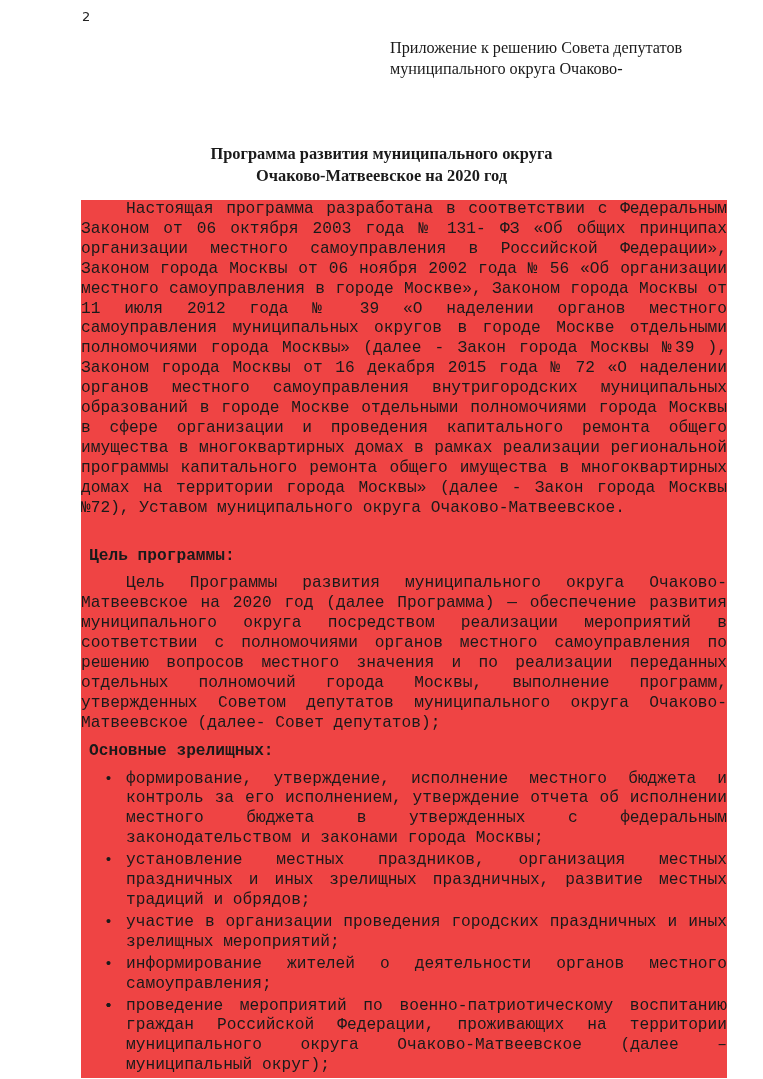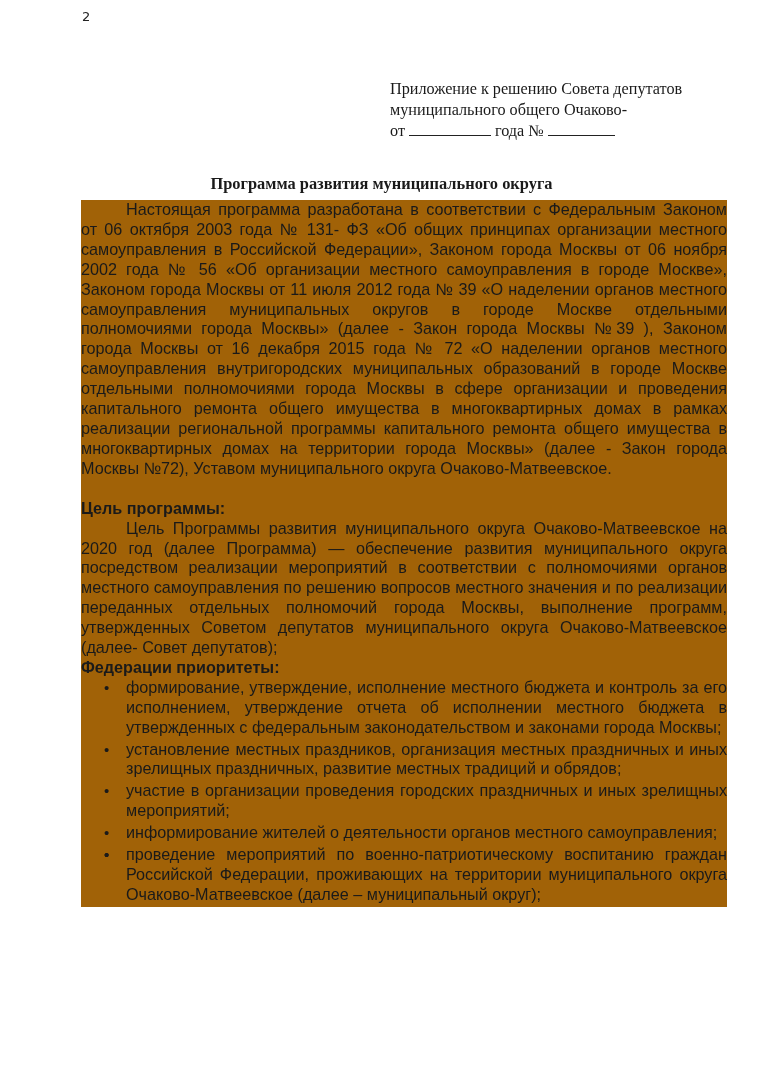"Приложение к решению Совета депутатов" .appendix { margin-top: 41px -> none }
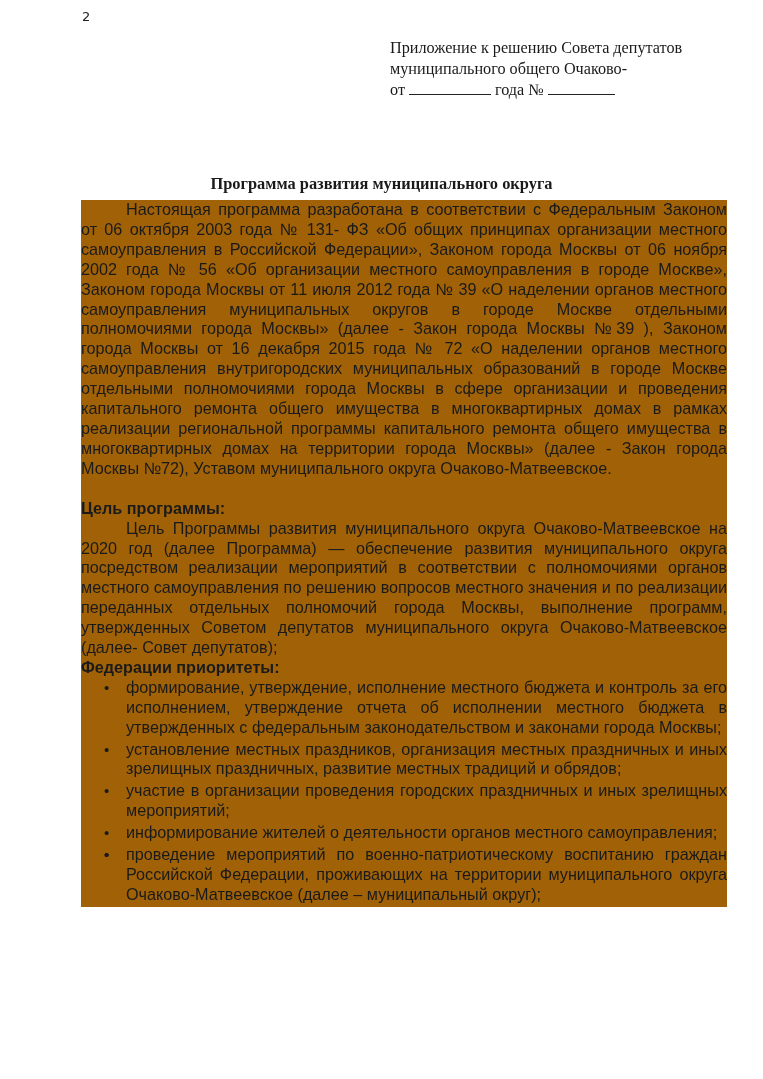"муниципального общего Очаково-" div { text: общего -> округа }
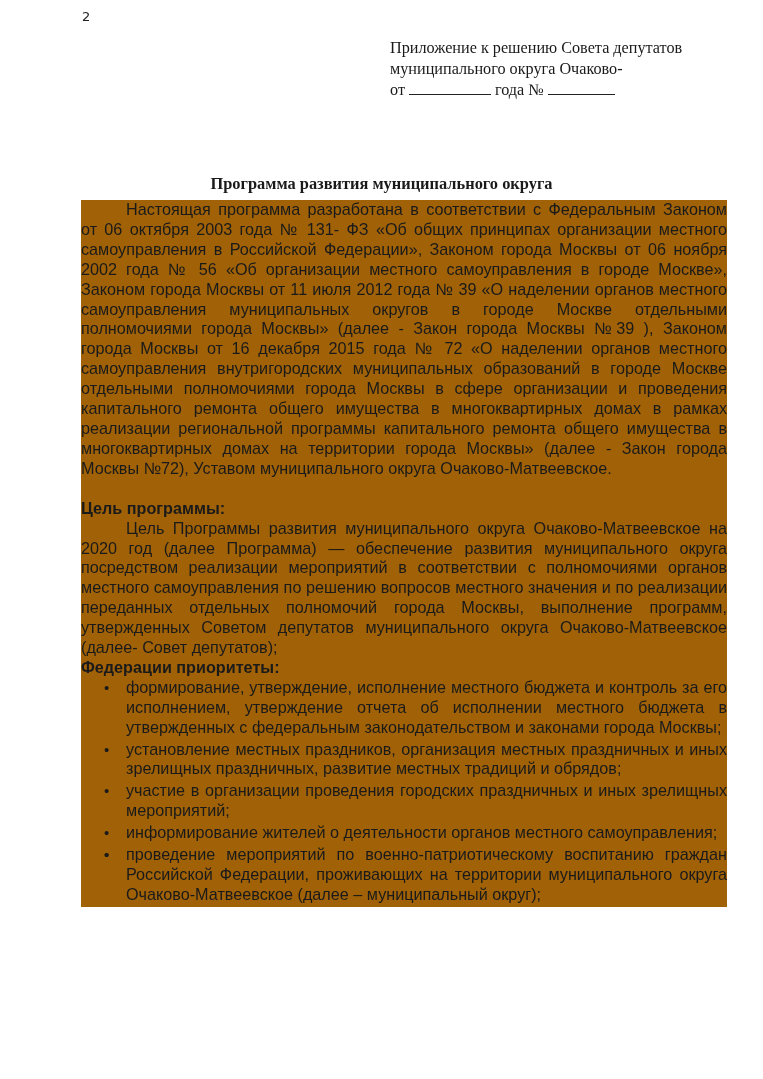"от года №" div { html: <div> <span>от</span><span></span><span>года №</span><span></span> </div> -> none }
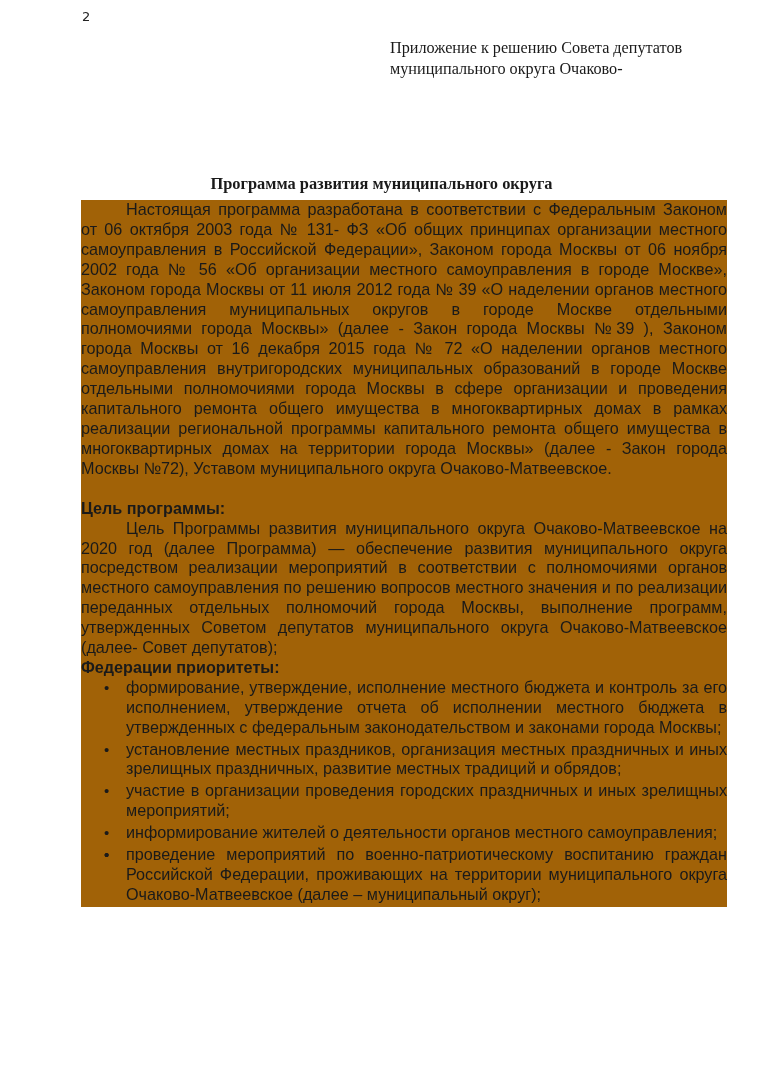"Программа развития муниципального округа" .title { margin-top: 30px -> none }
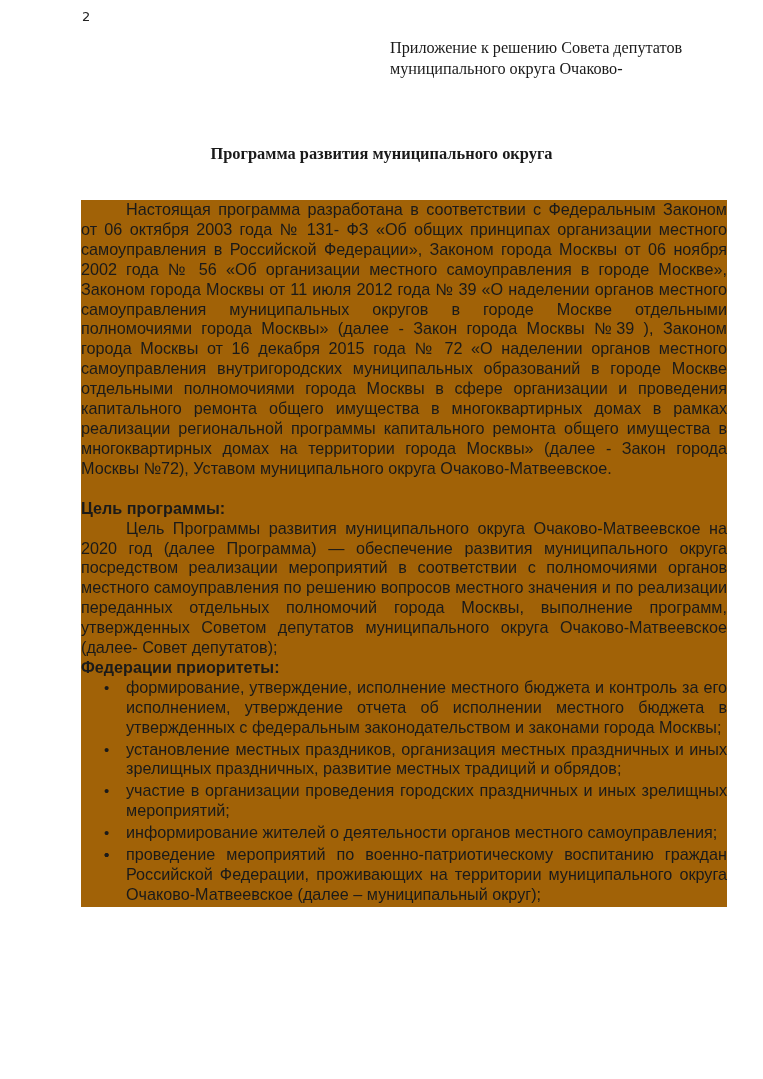"Очаково-Матвеевское на 2020 год" div { html: none -> <div>Очаково-Матвеевское на 2020 год</div> }
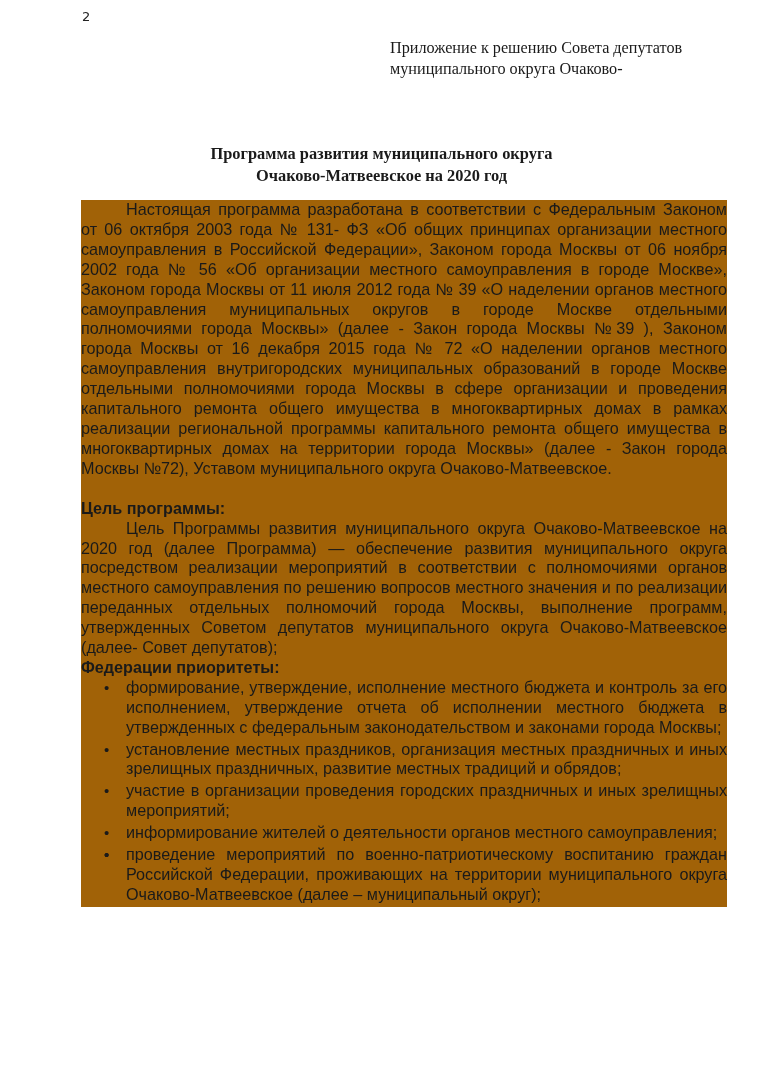"Настоящая программа разработана в" .body-text { background: #a16207 -> #ef4444; font-family: Liberation Sans, sans-serif -> Liberation Mono, monospace }
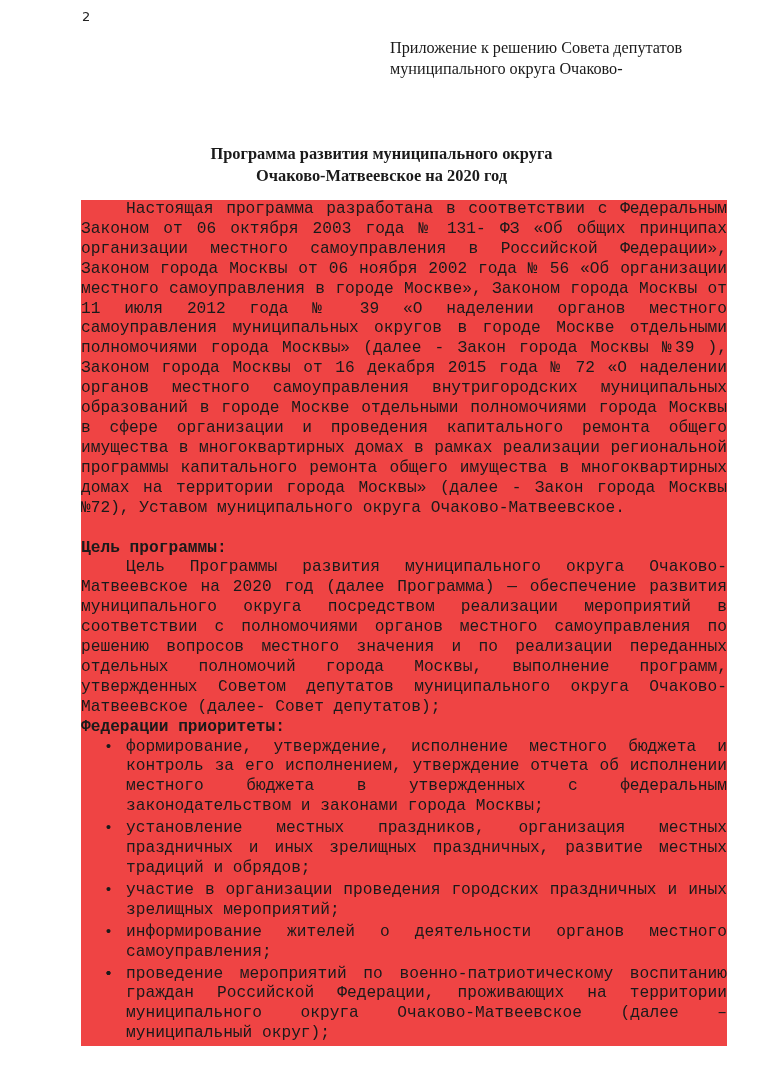"Цель программы:" .heading { margin: 0 -> 8px }
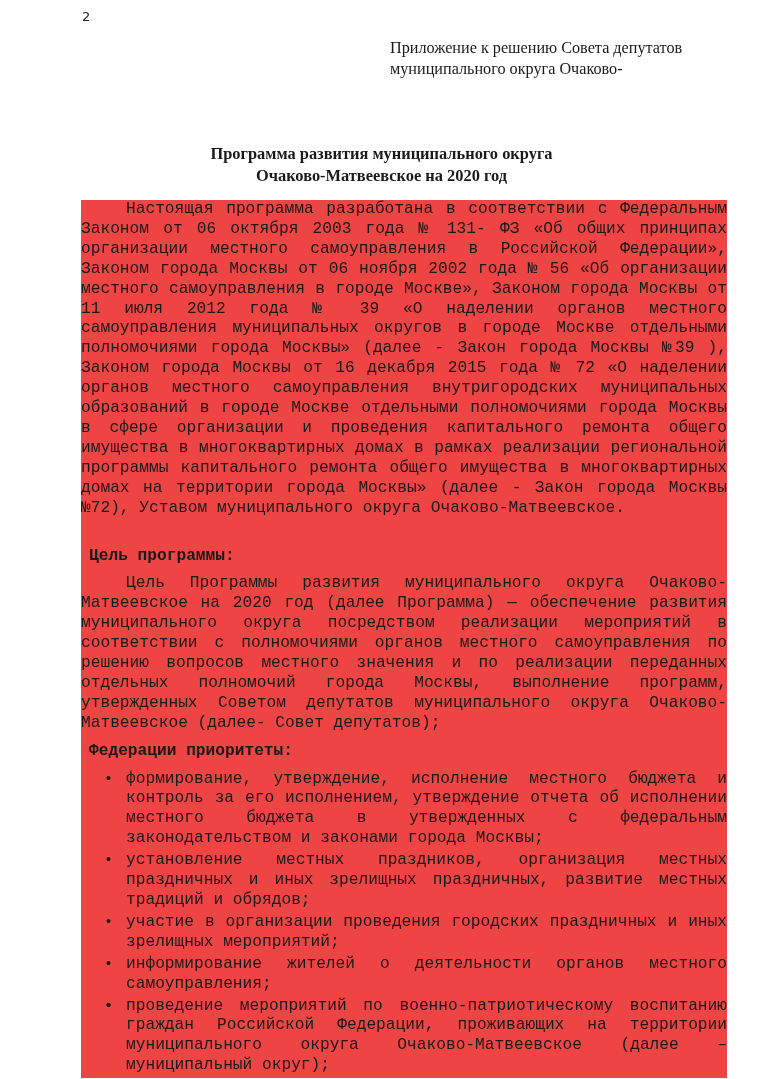"Федерации приоритеты:" p.heading { text: Федерации приоритеты -> Основные зрелищных }
